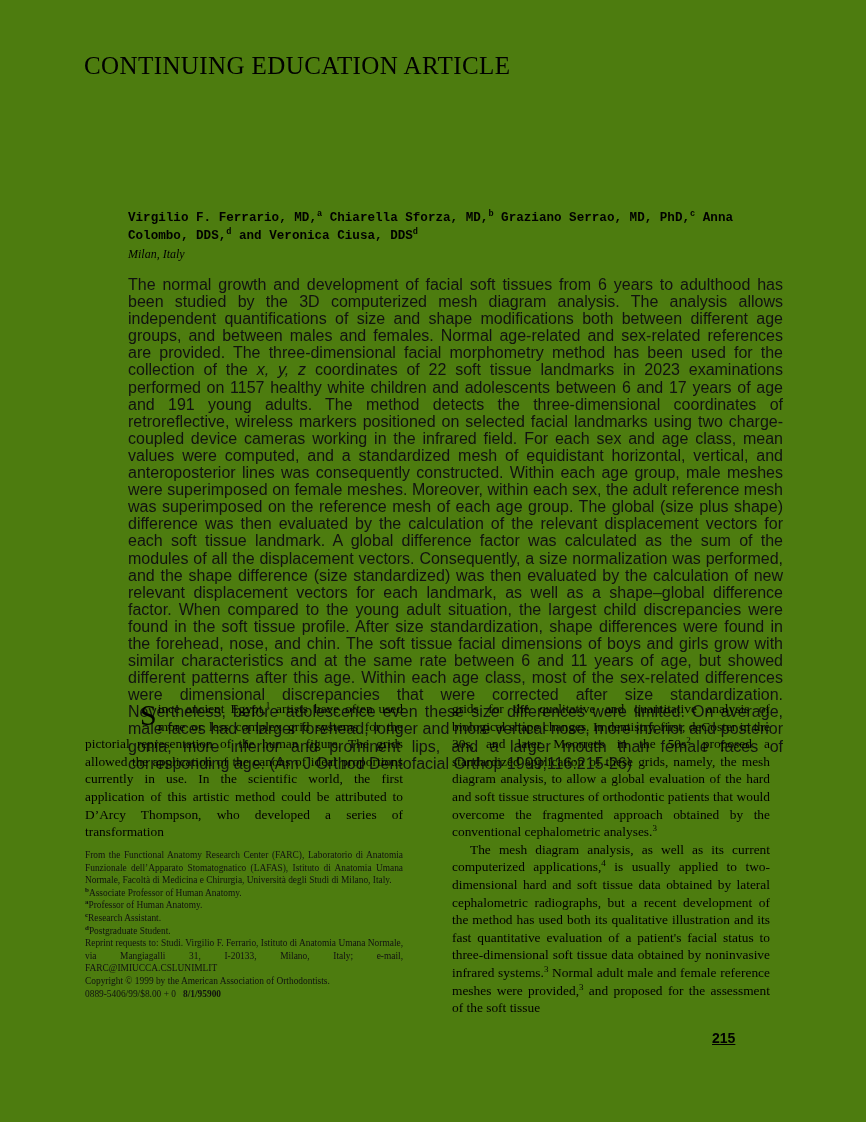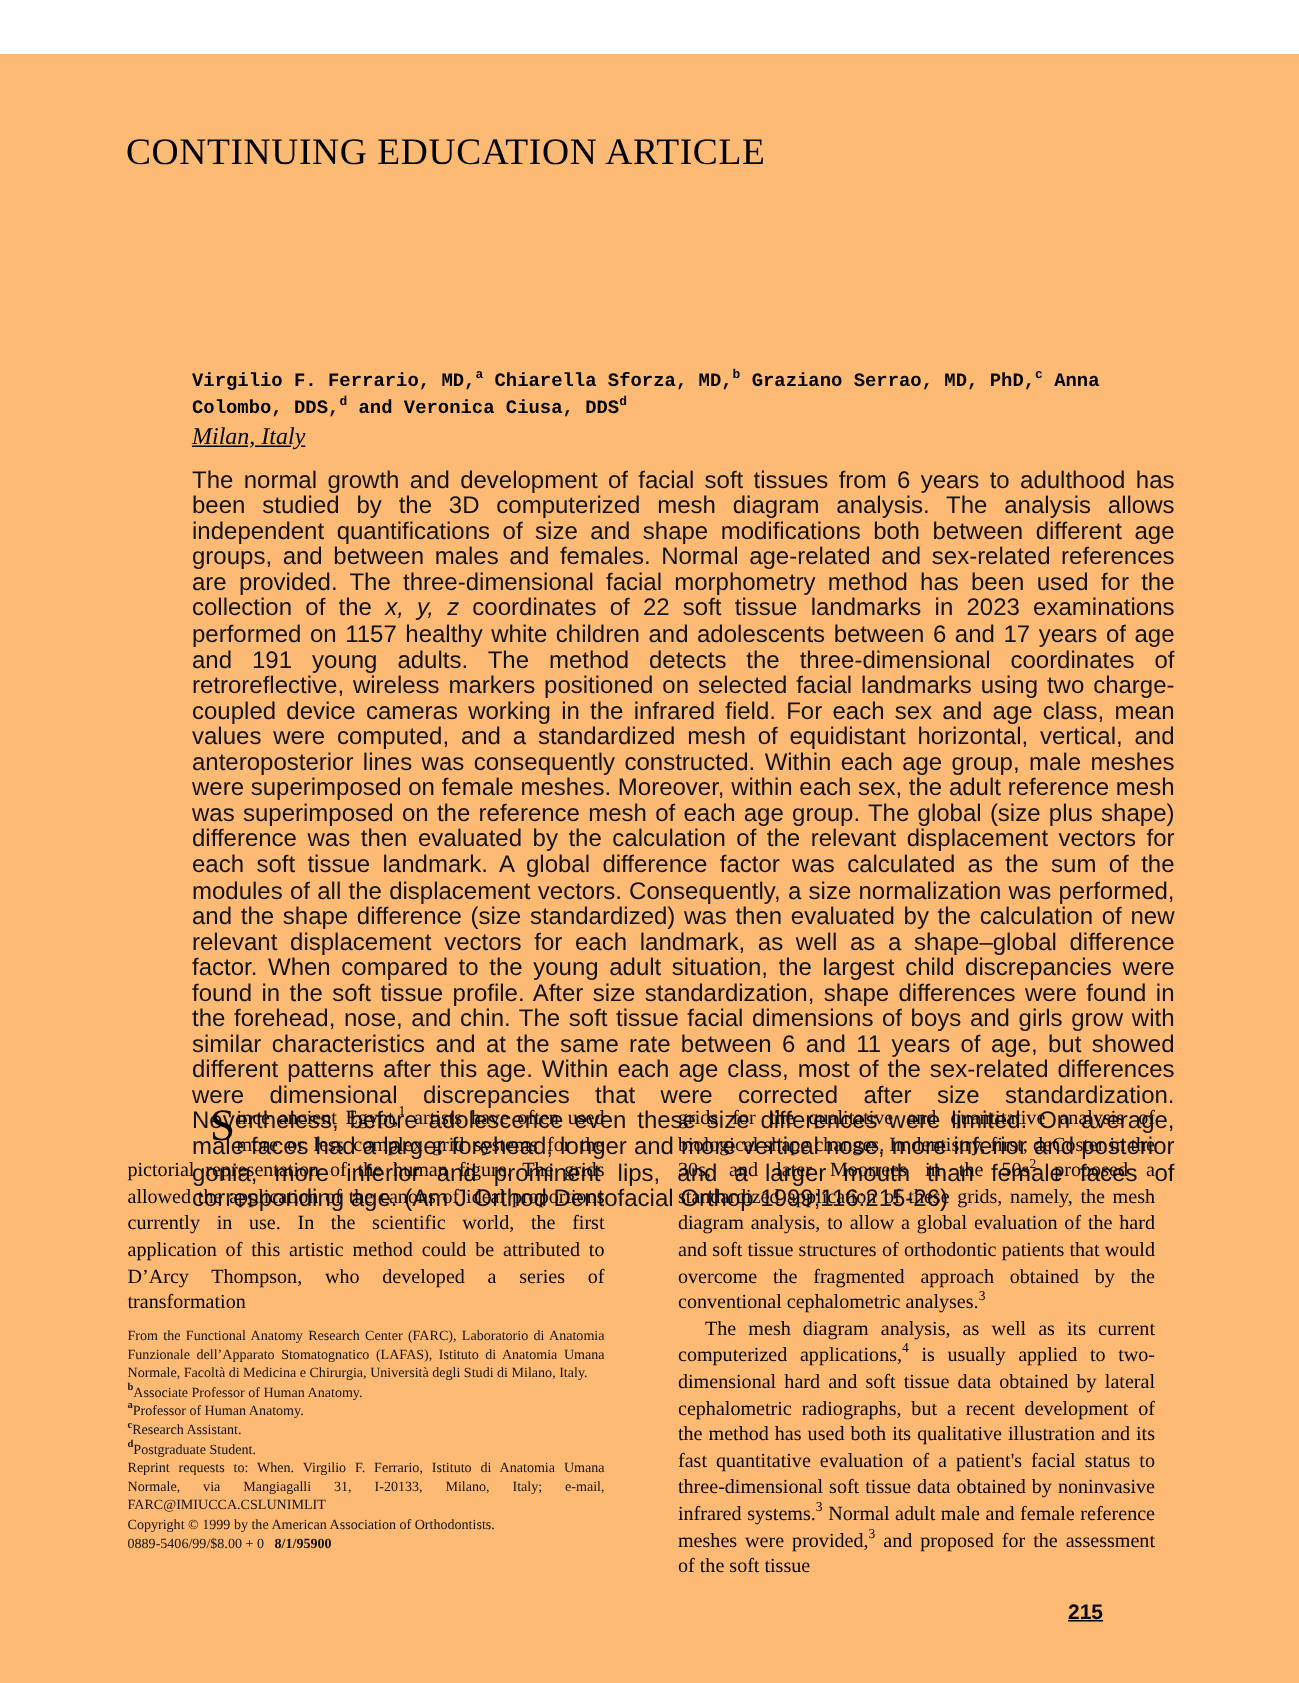"CONTINUING EDUCATION ARTICLE" .page { background: #fdba74 -> #4d7c0f; margin-top: 36px -> none }
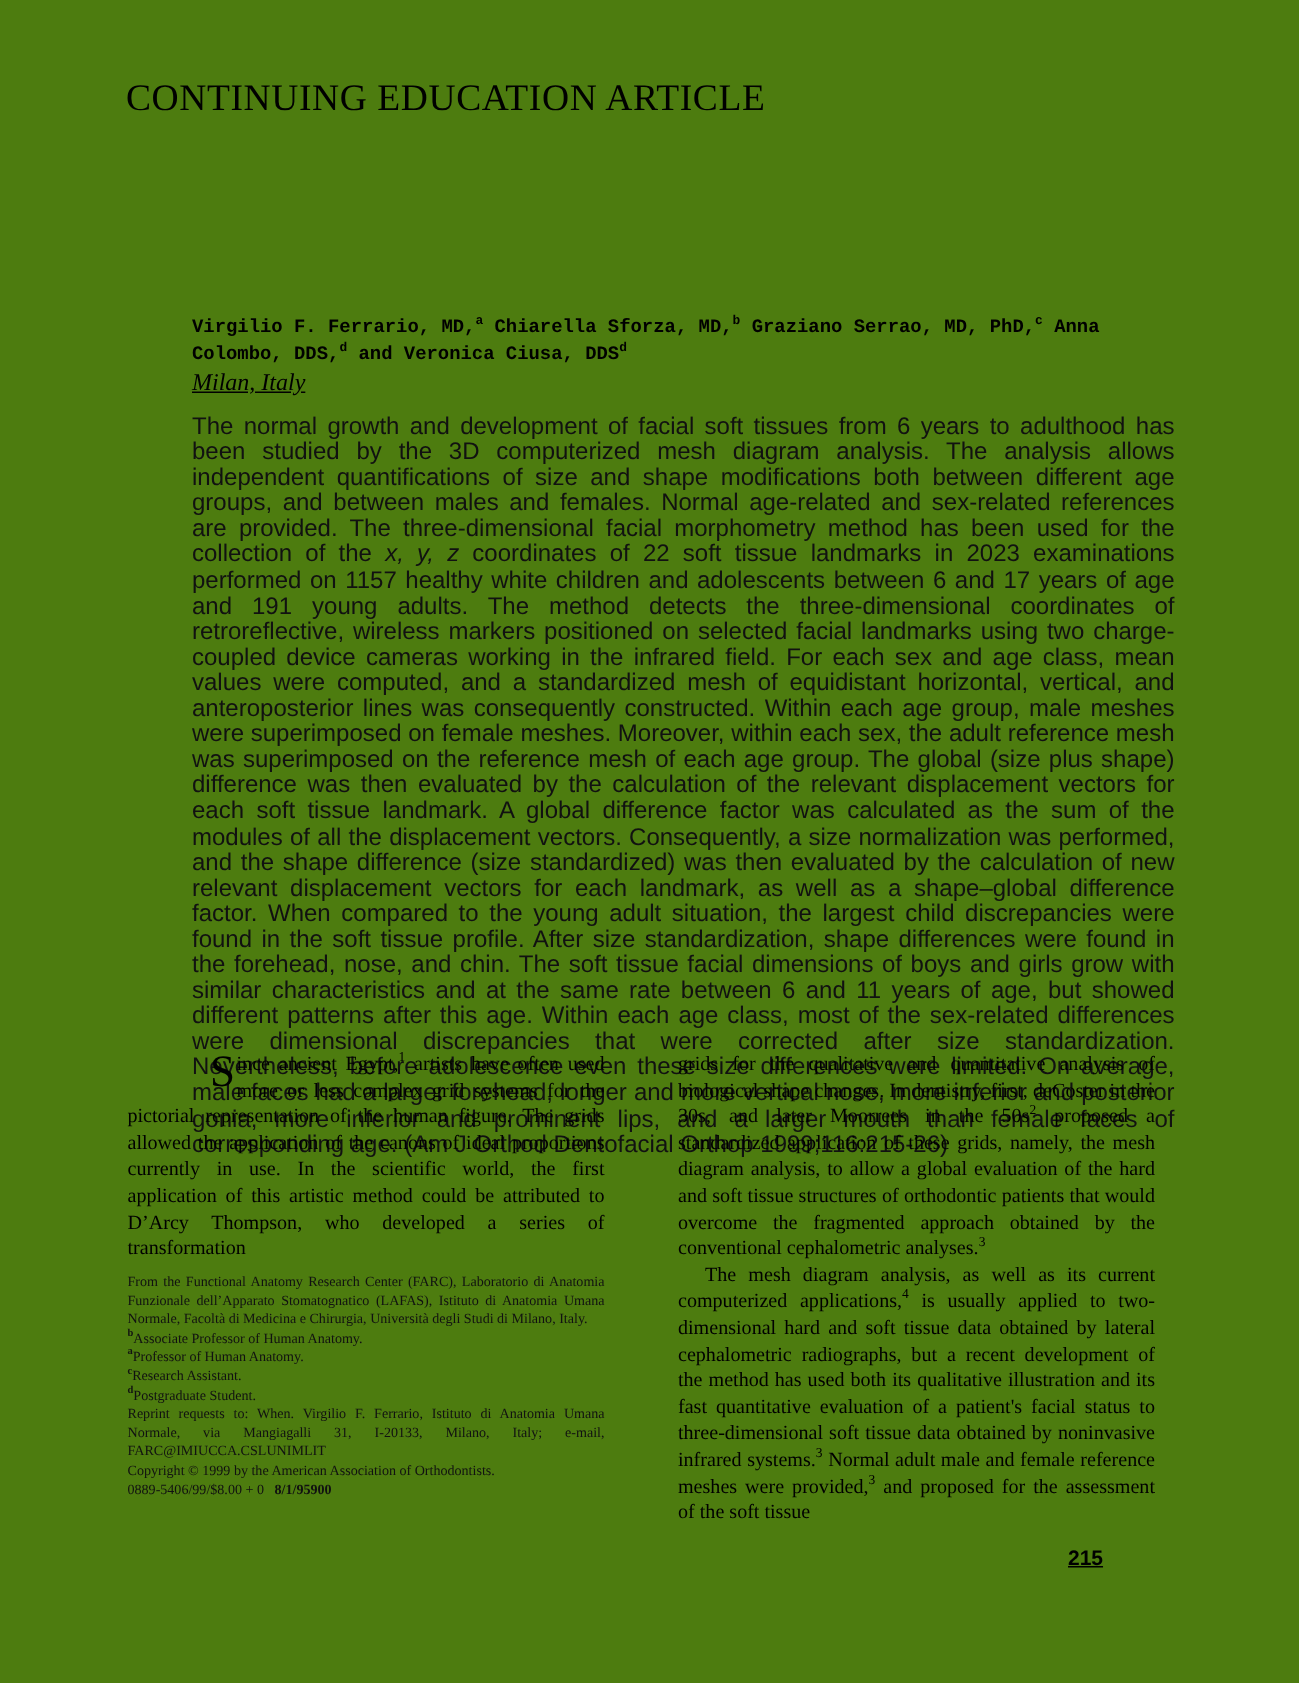"Milan, Italy" .affiliation-city { font-size: 16px -> 12px; text-decoration: underline -> none }
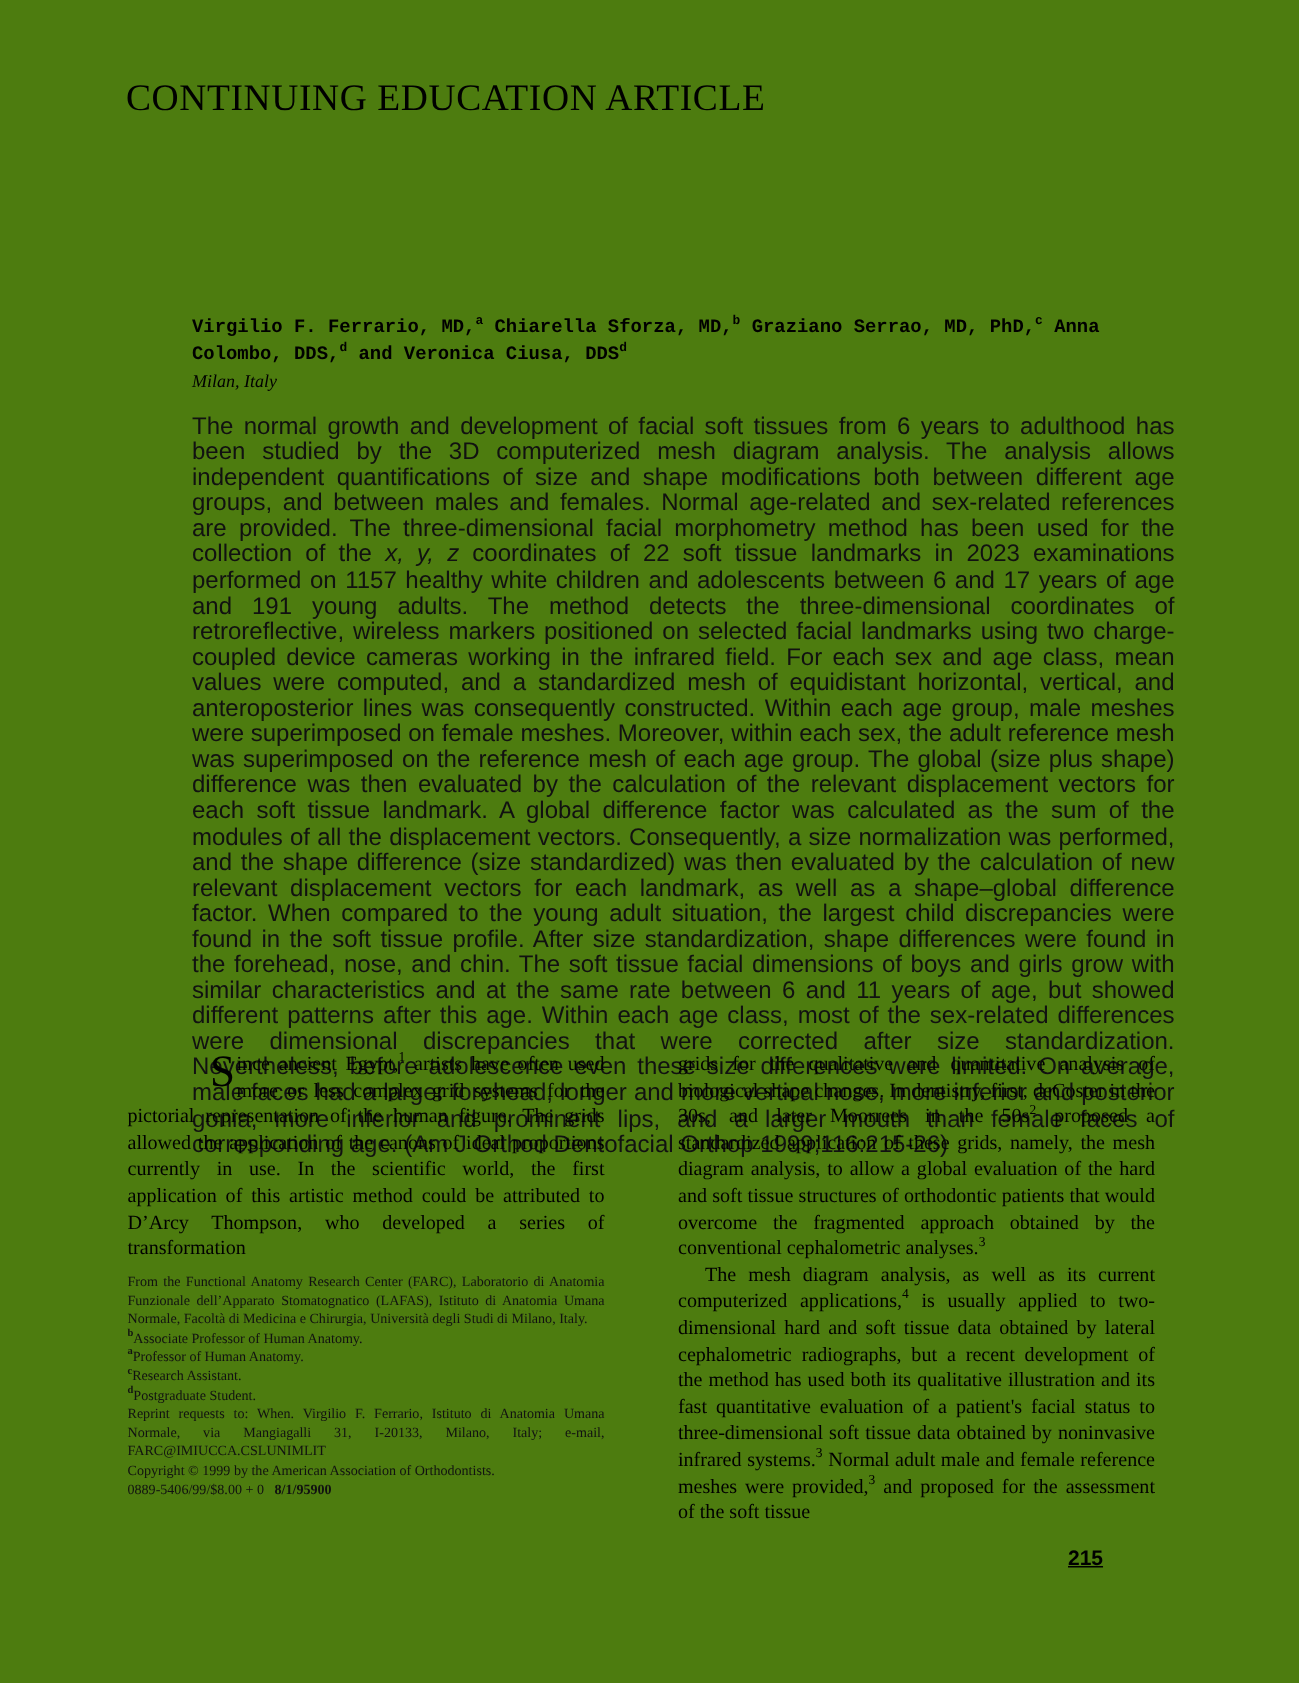"Reprint requests to: When. Virgilio" p.reprint { text: When -> Studi }
